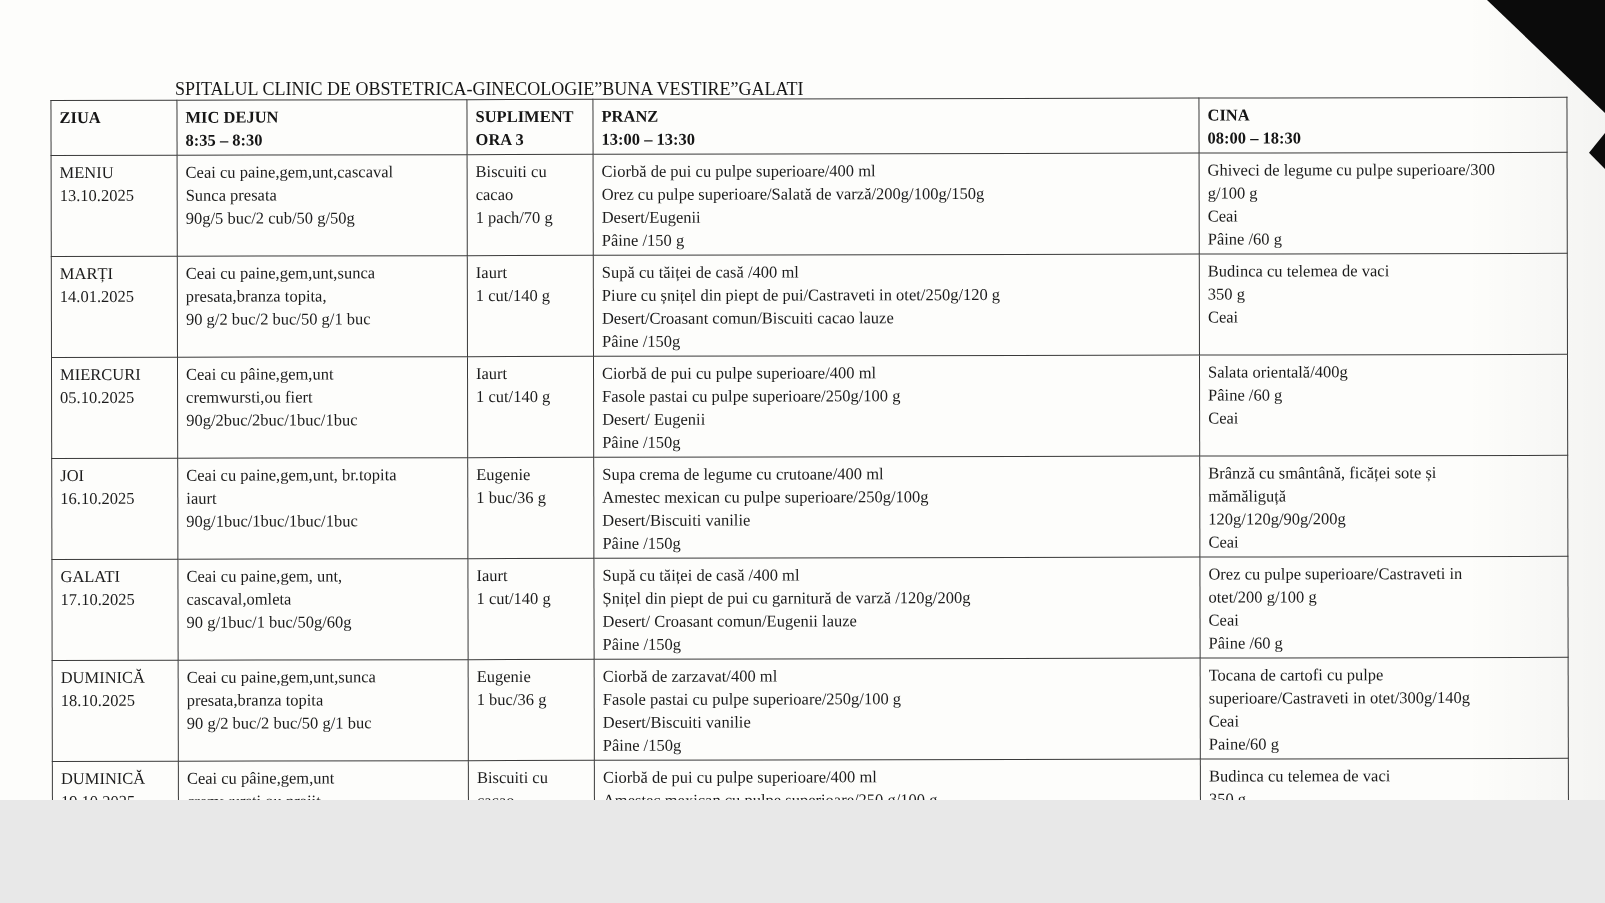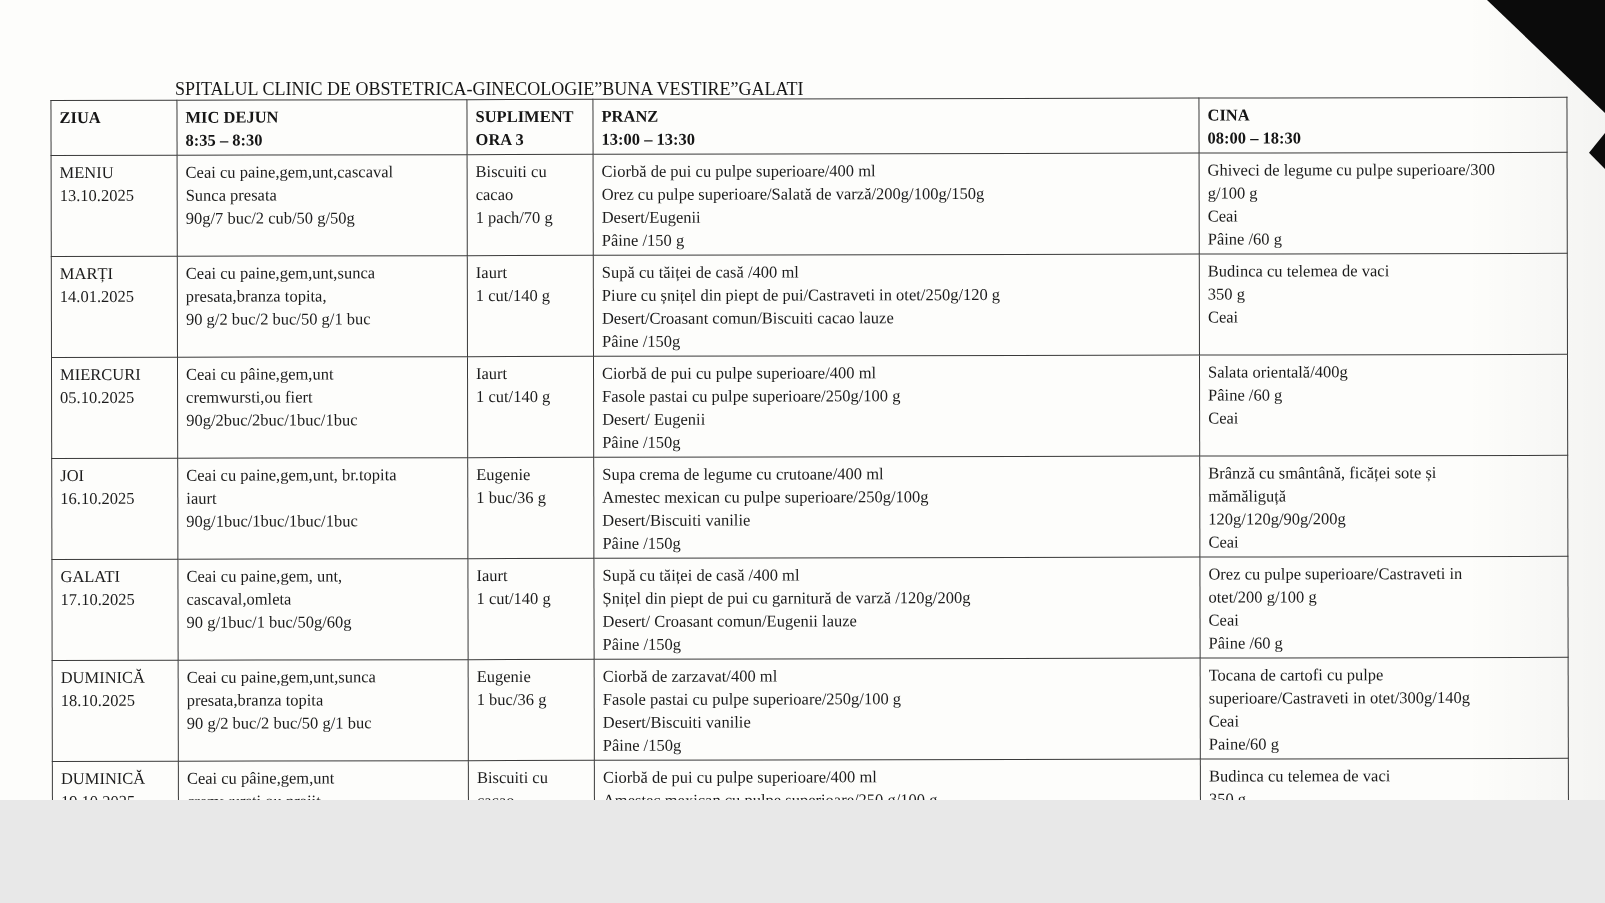"Ceai cu paine,gem,unt,cascaval" td.pre { text: 90g/7 -> 90g/5 }
